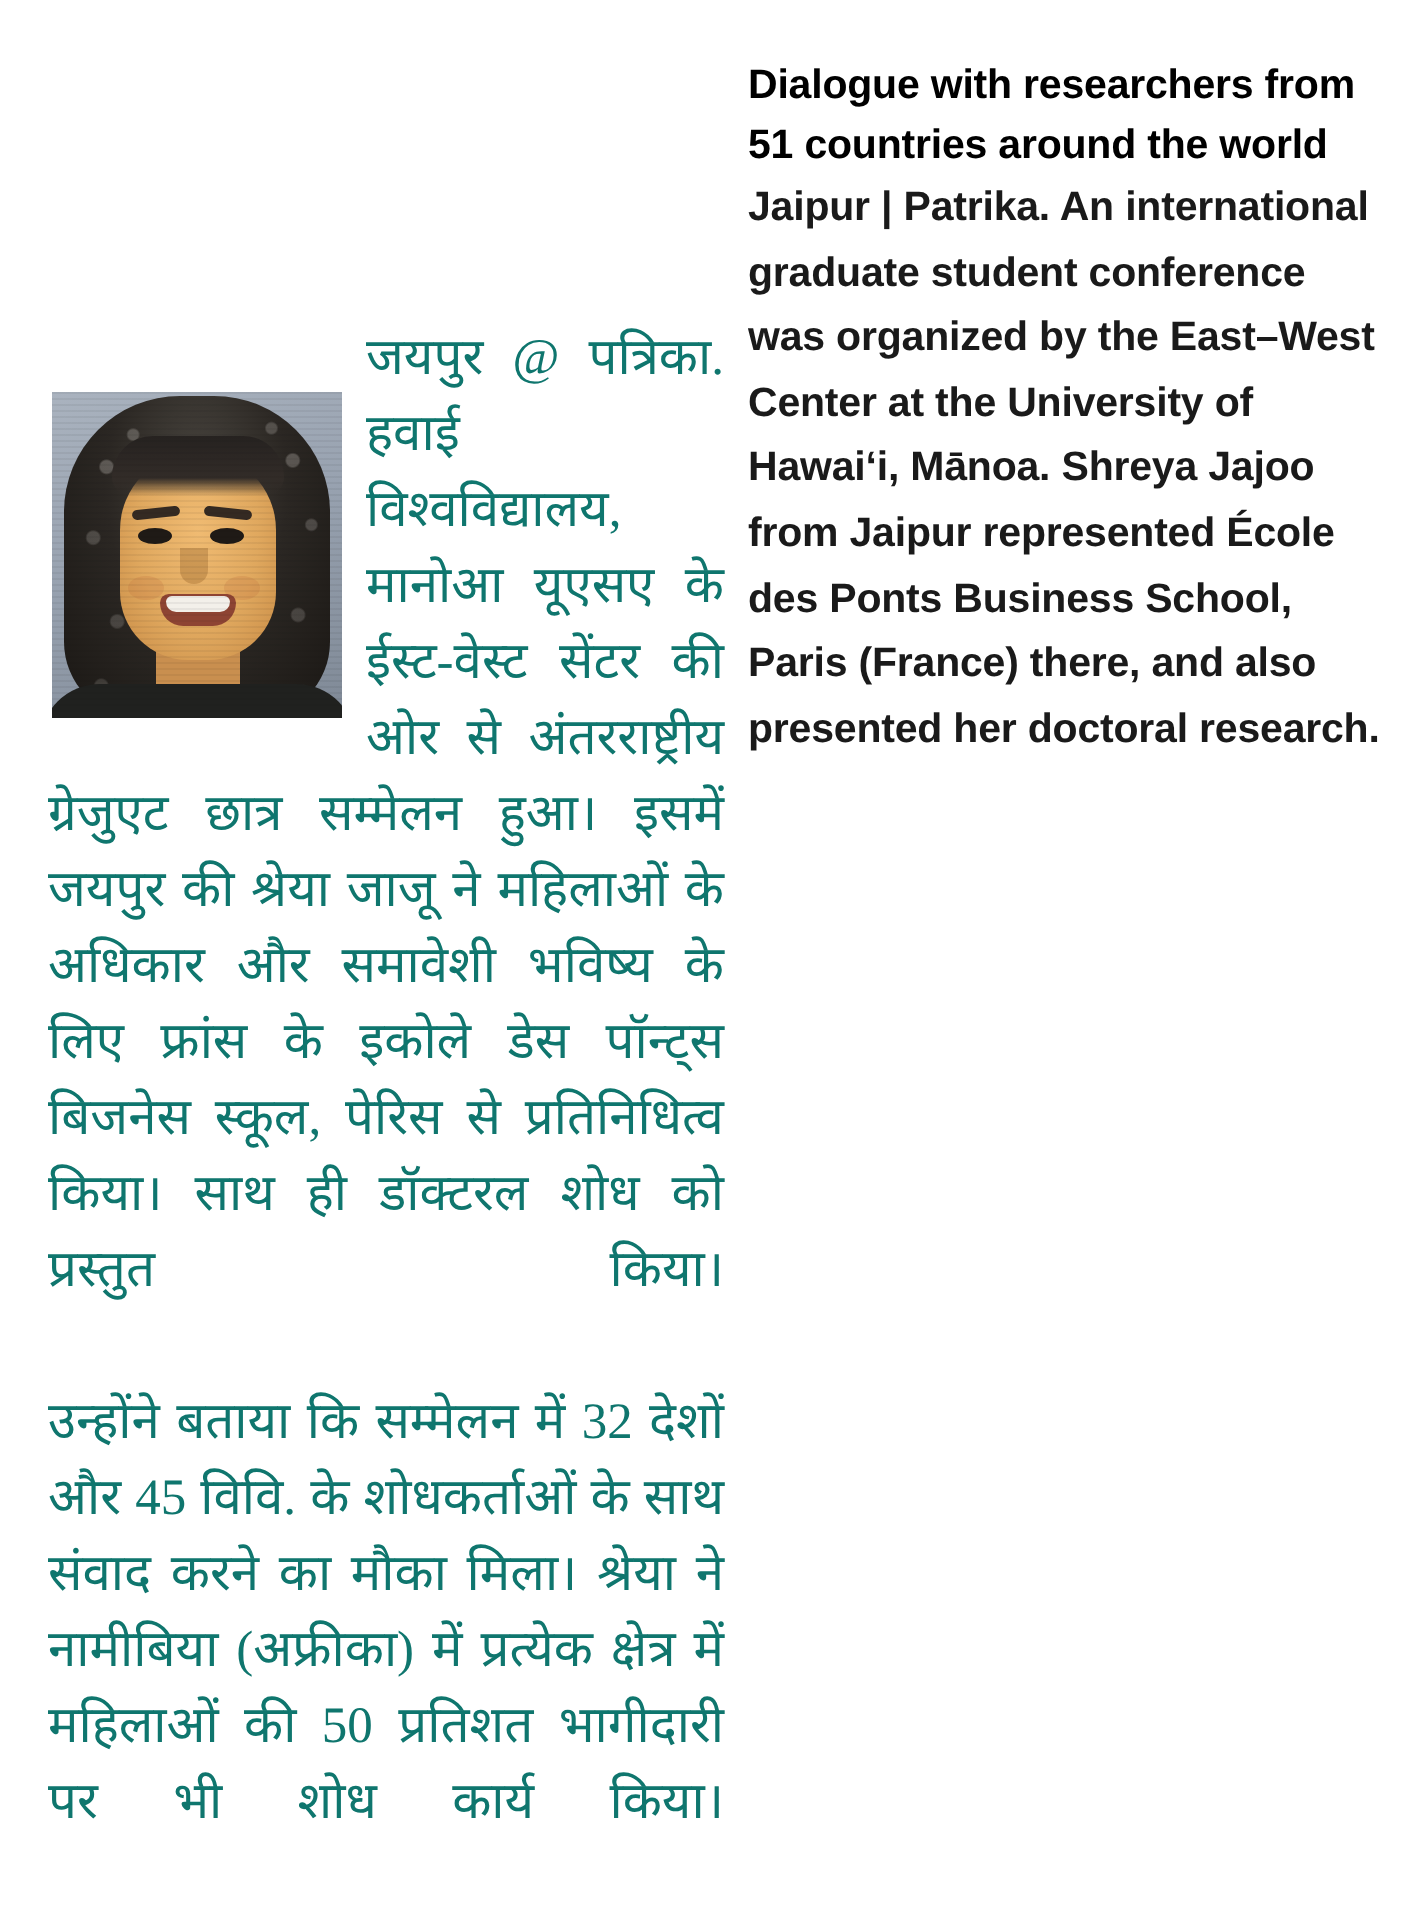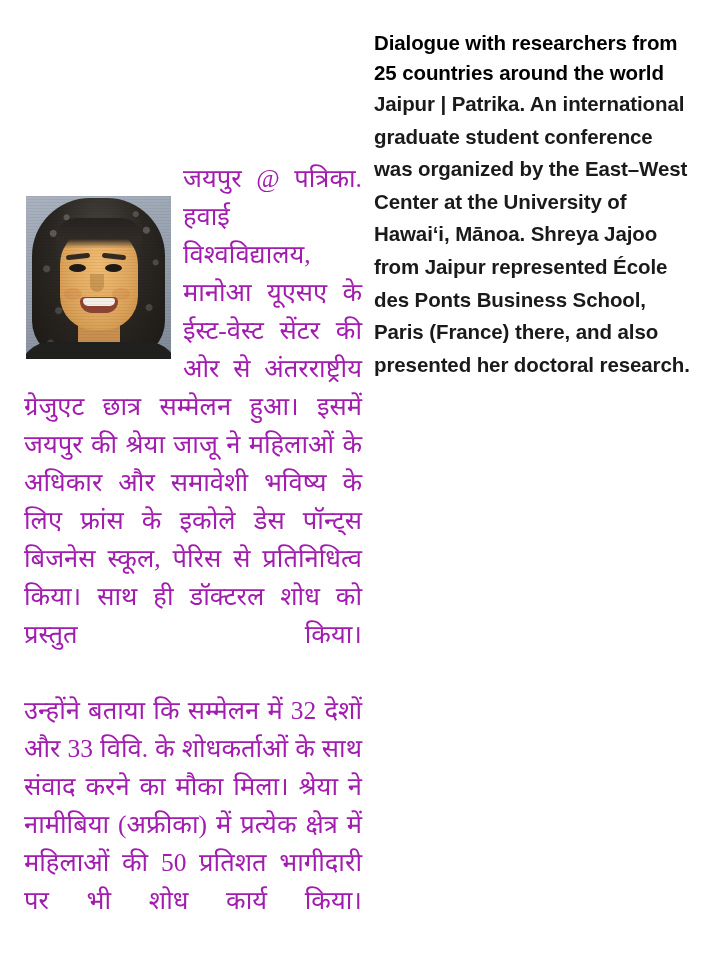"Dialogue with researchers from 25" p.en-headline { text: 25 -> 51 }
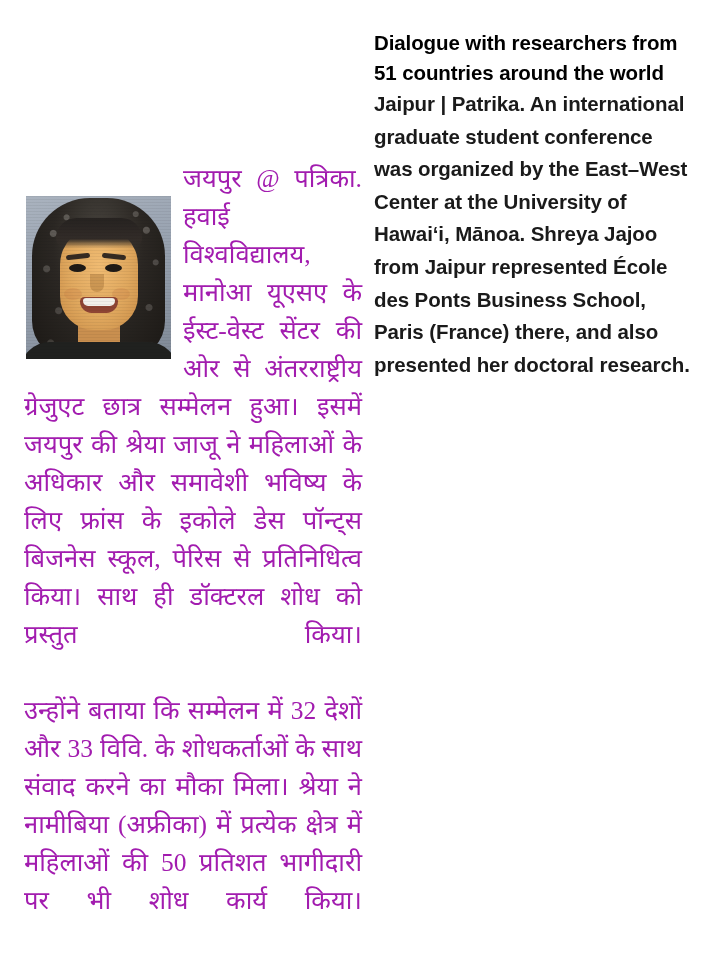"जयपुर @ पत्रिका. हवाई विश्वविद्यालय," .hindi-body { color: #a21caf -> #0f766e }
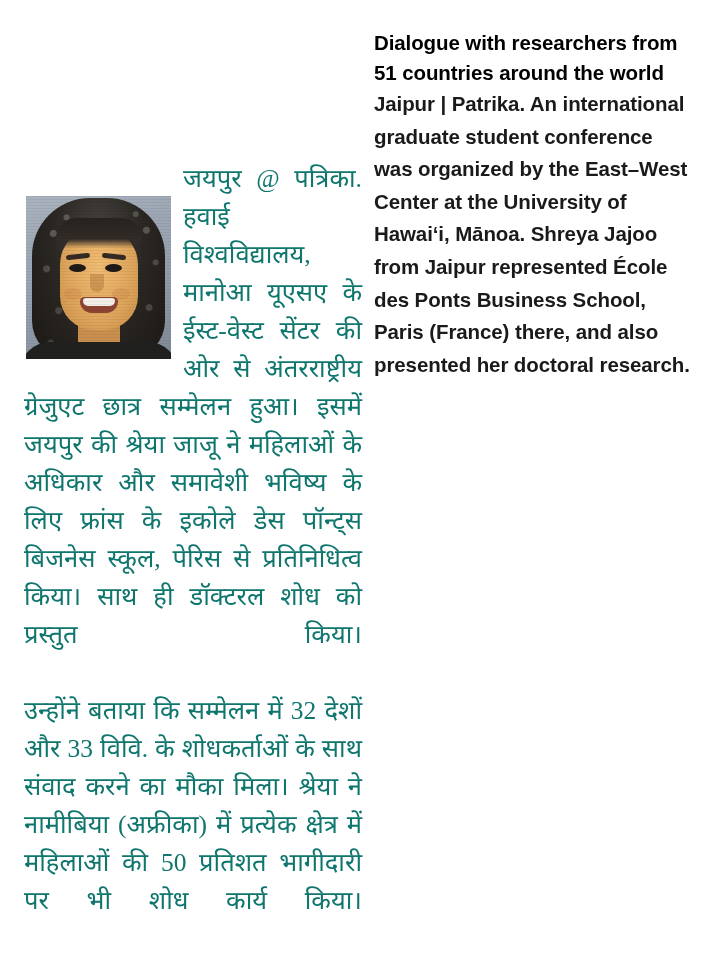"उन्होंने बताया कि सम्मेलन में" p.mid { text: 33 -> 45 }
